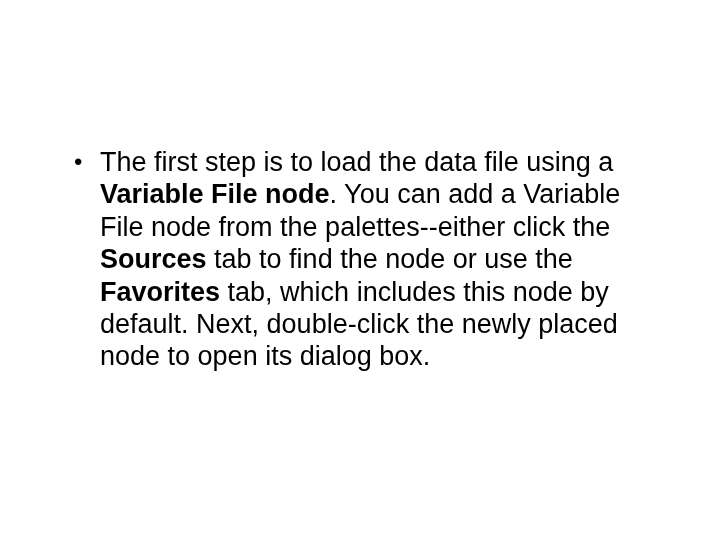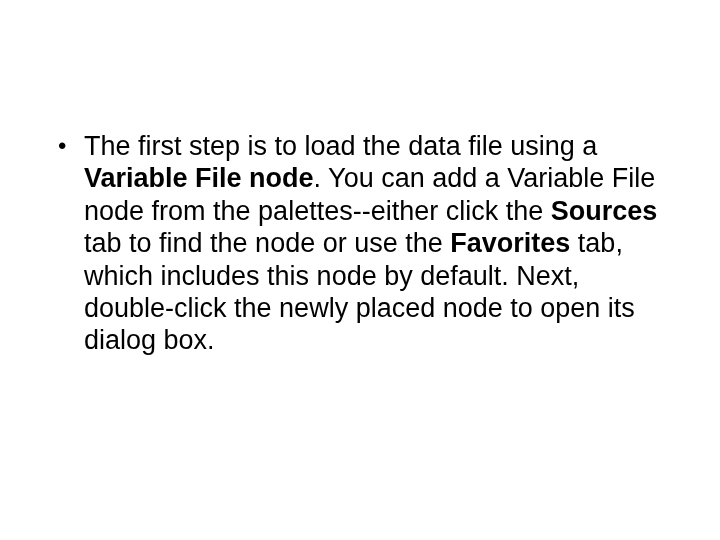"The first step is to" ul.bullets { margin: 0 -> 16px }
